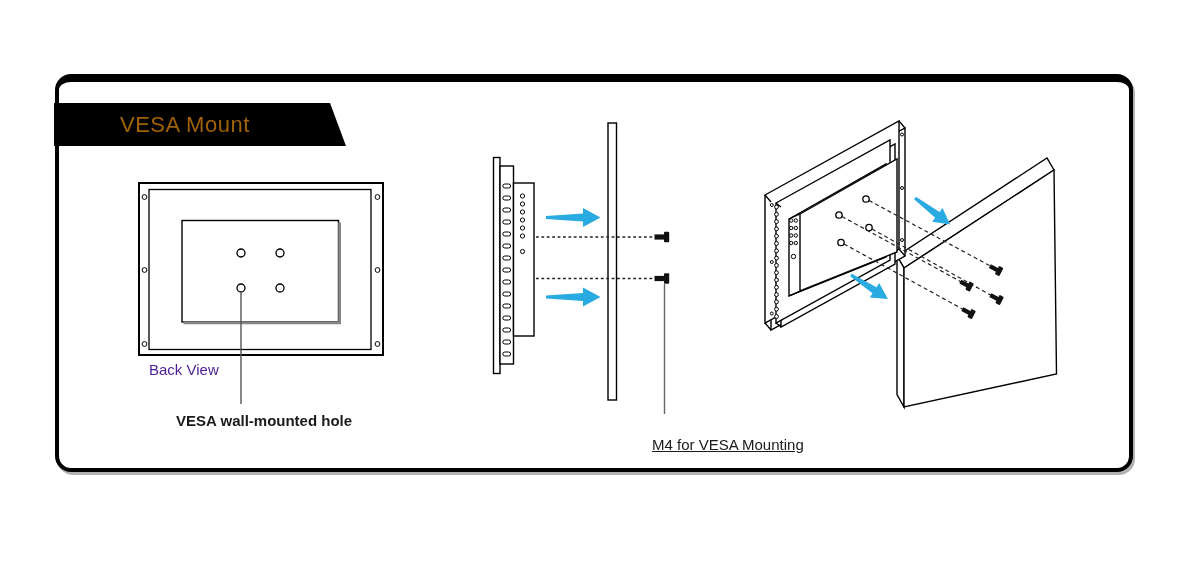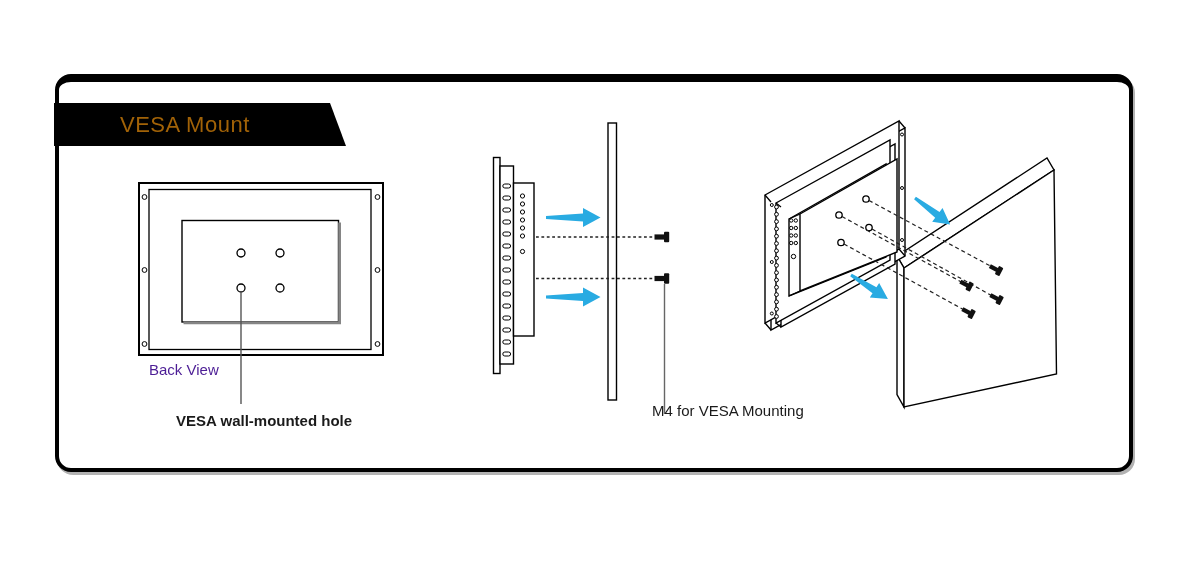"M4 for VESA Mounting" #m4-annot { text-decoration: none -> underline; top: 403px -> 437px }
